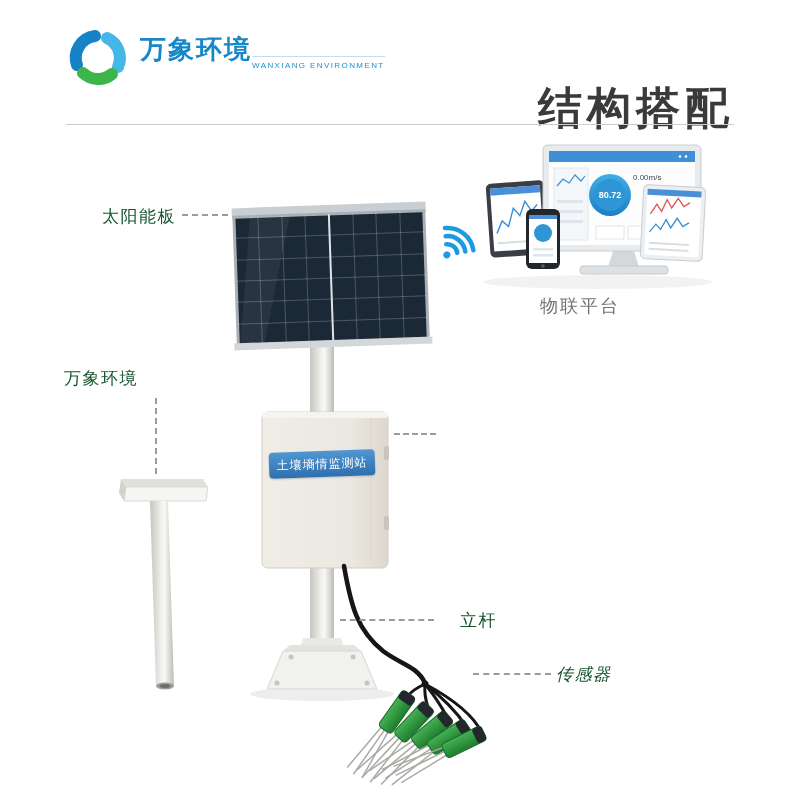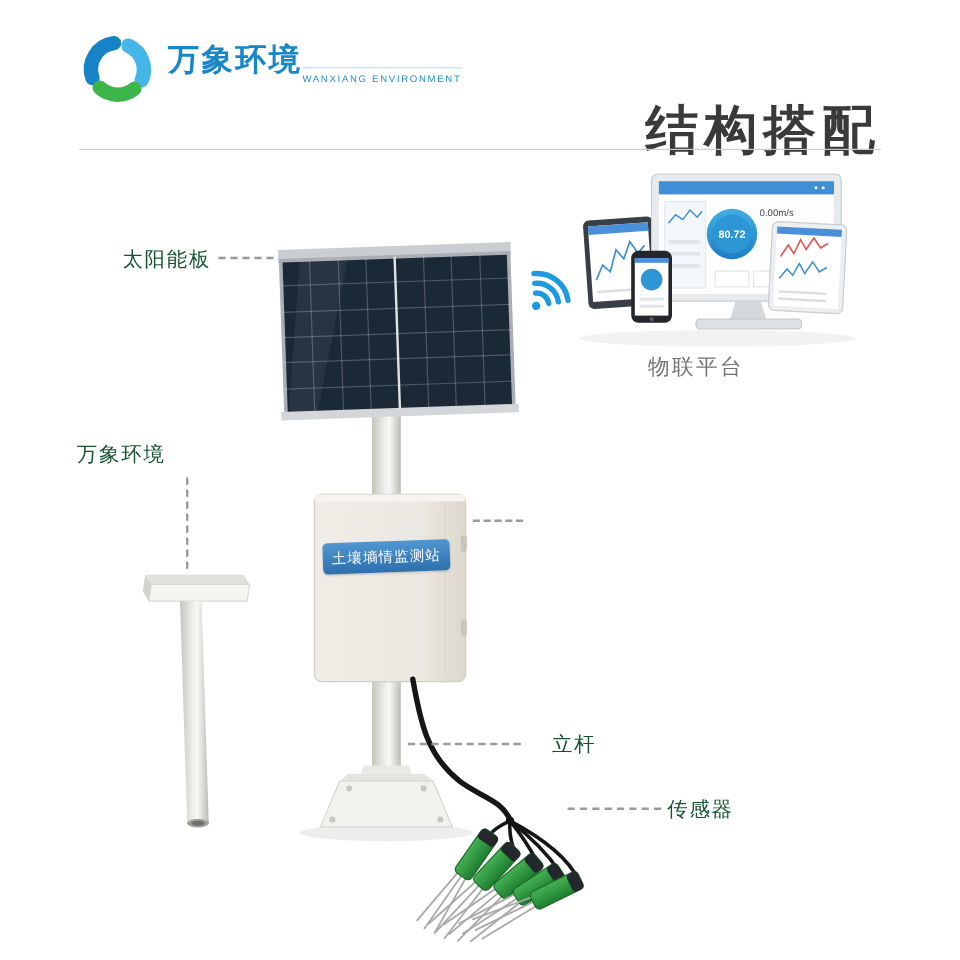"传感器" div.callout { font-style: none -> italic }
